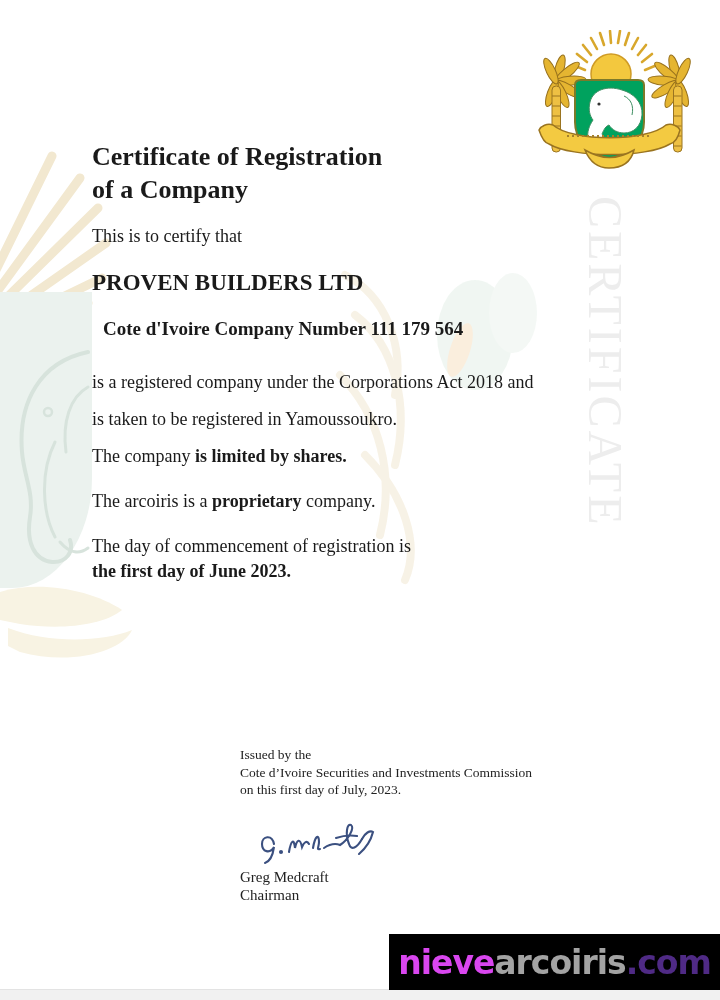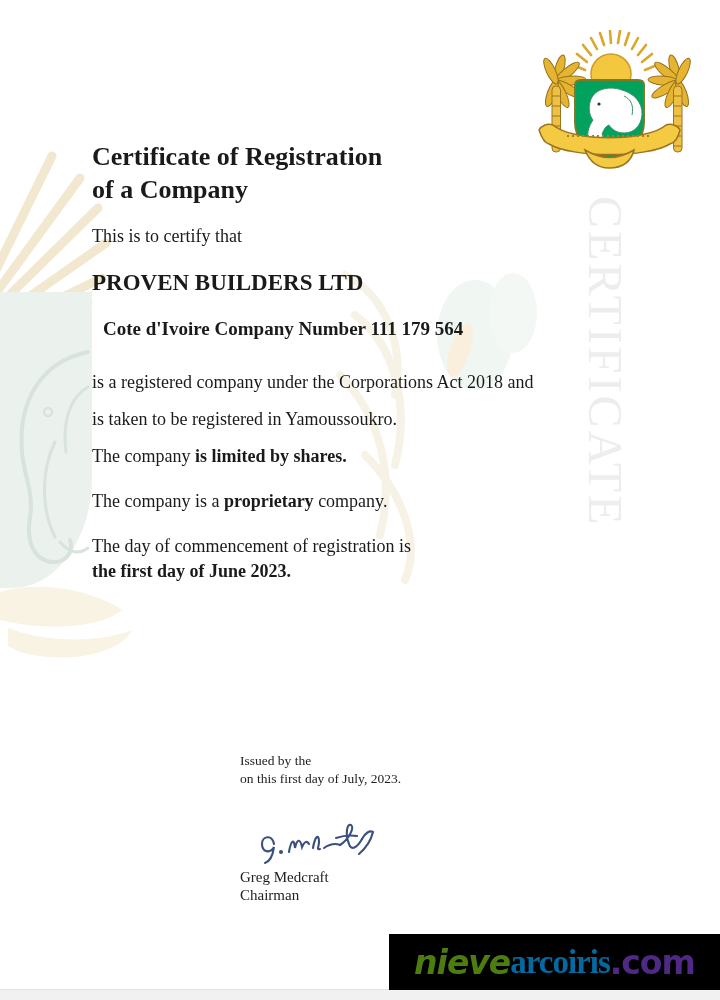"The company is a" span { text: company -> arcoiris }
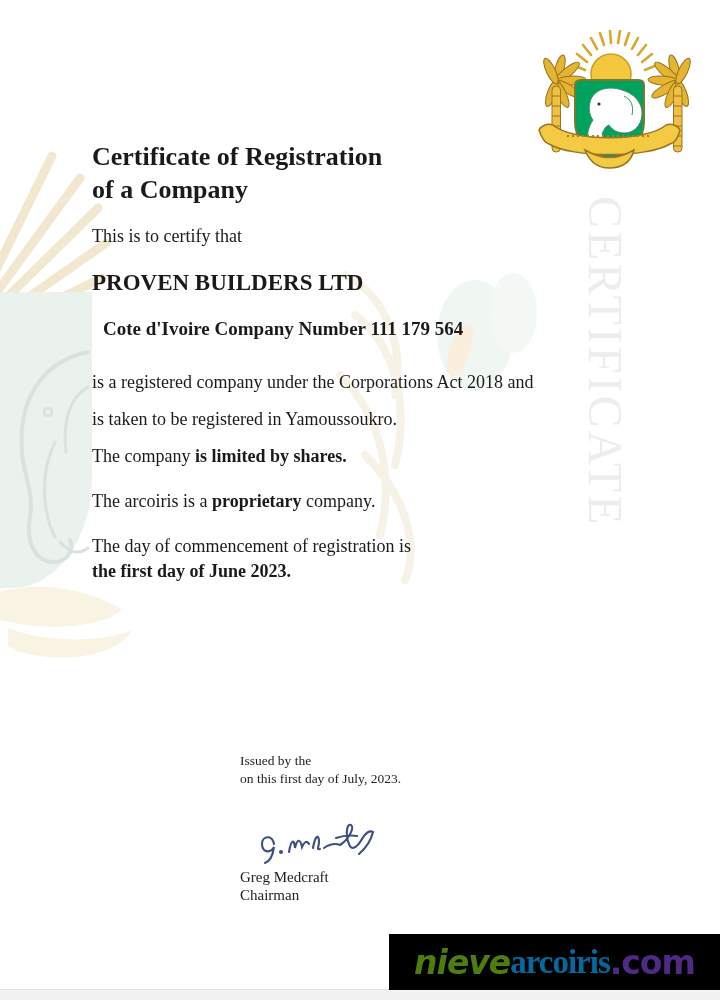"Issued by the" .issued { margin-top: 6px -> none }
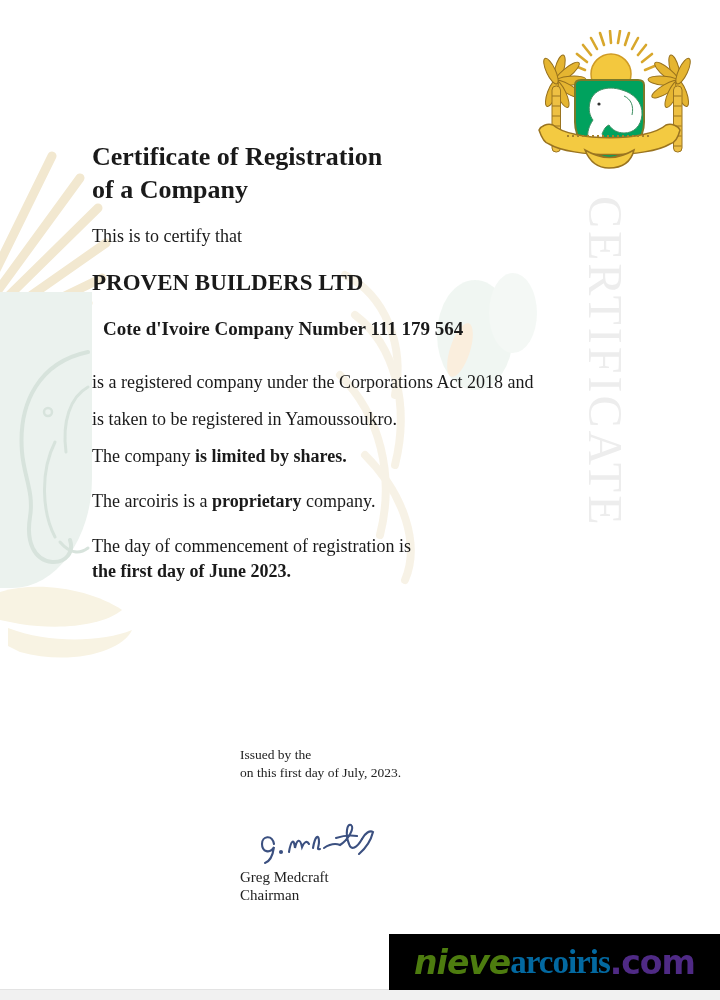"Cote d’Ivoire Securities and Investments" div { html: none -> <div>Cote d’Ivoire Securities and Investments Commission</div> }
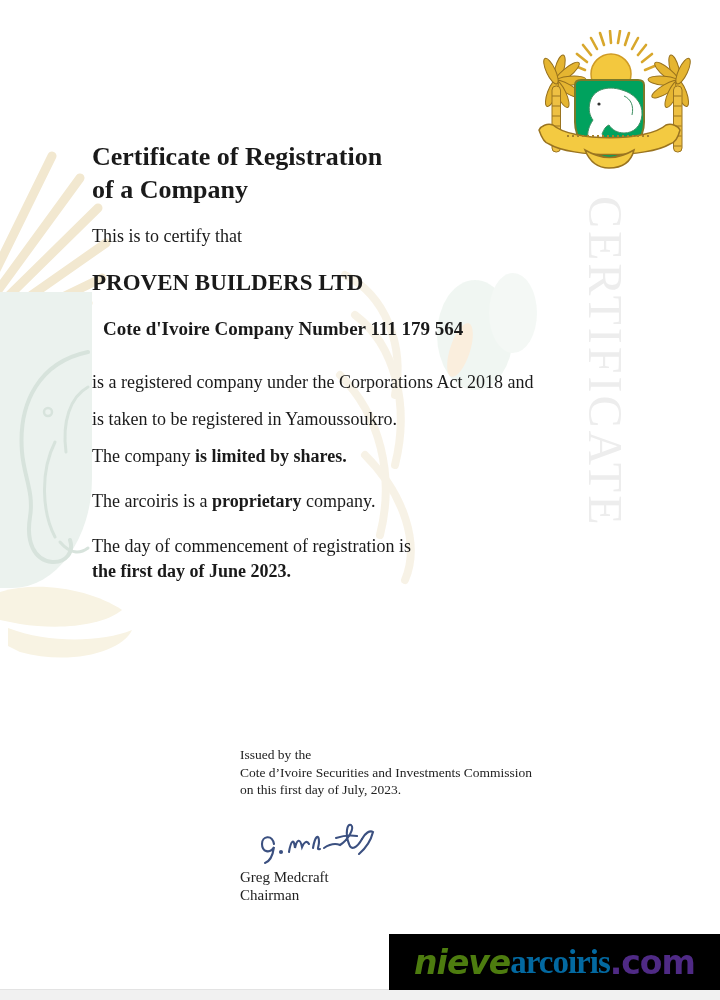"nieve" .lg1 { color: #4d7c0f -> #d946ef; font-style: italic -> none }
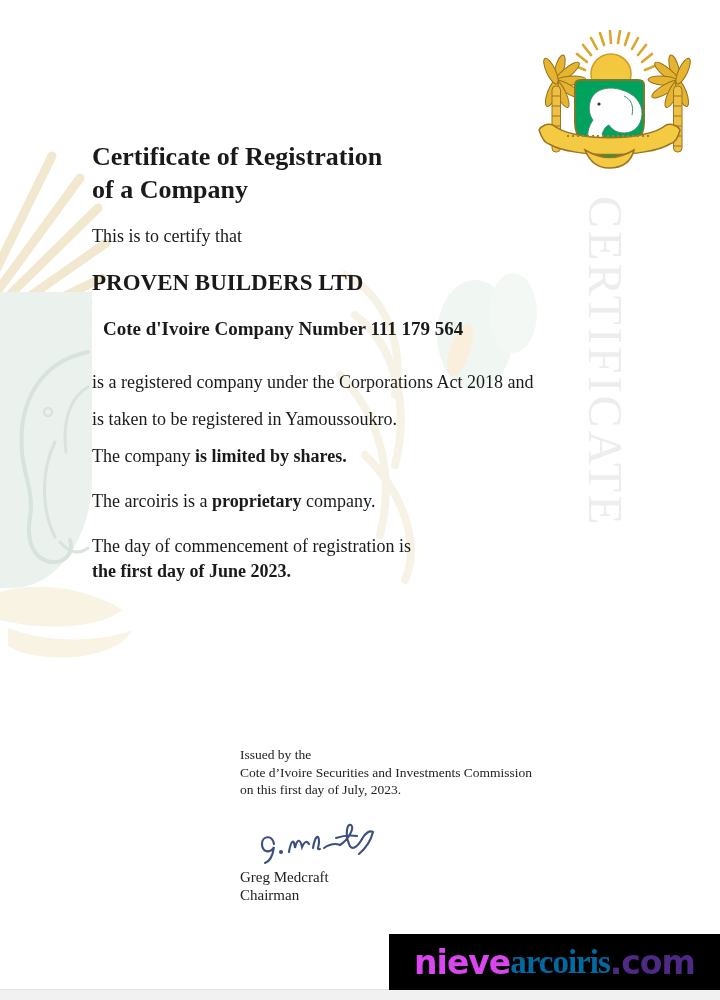"arcoiris" .lg2 { color: #0369a1 -> #a3a3a3; font-family: Liberation Serif, serif -> none }
